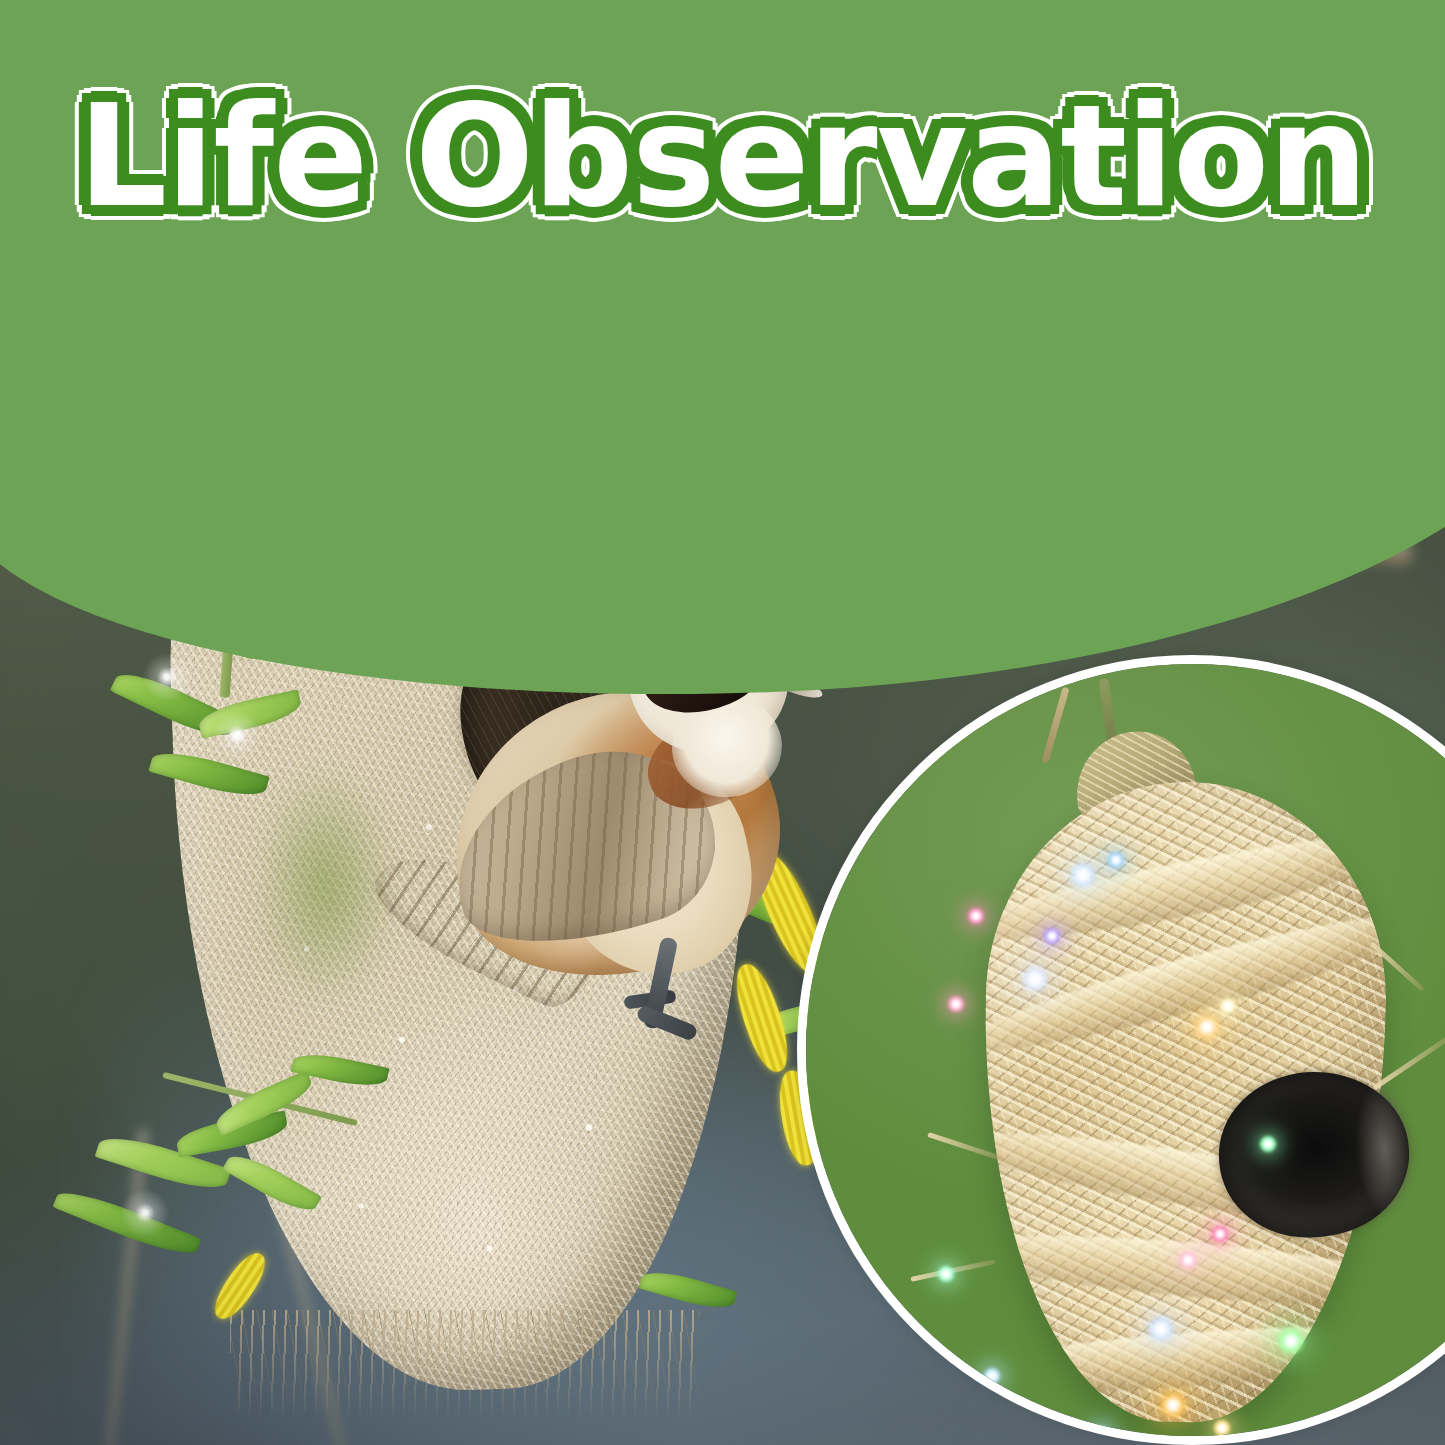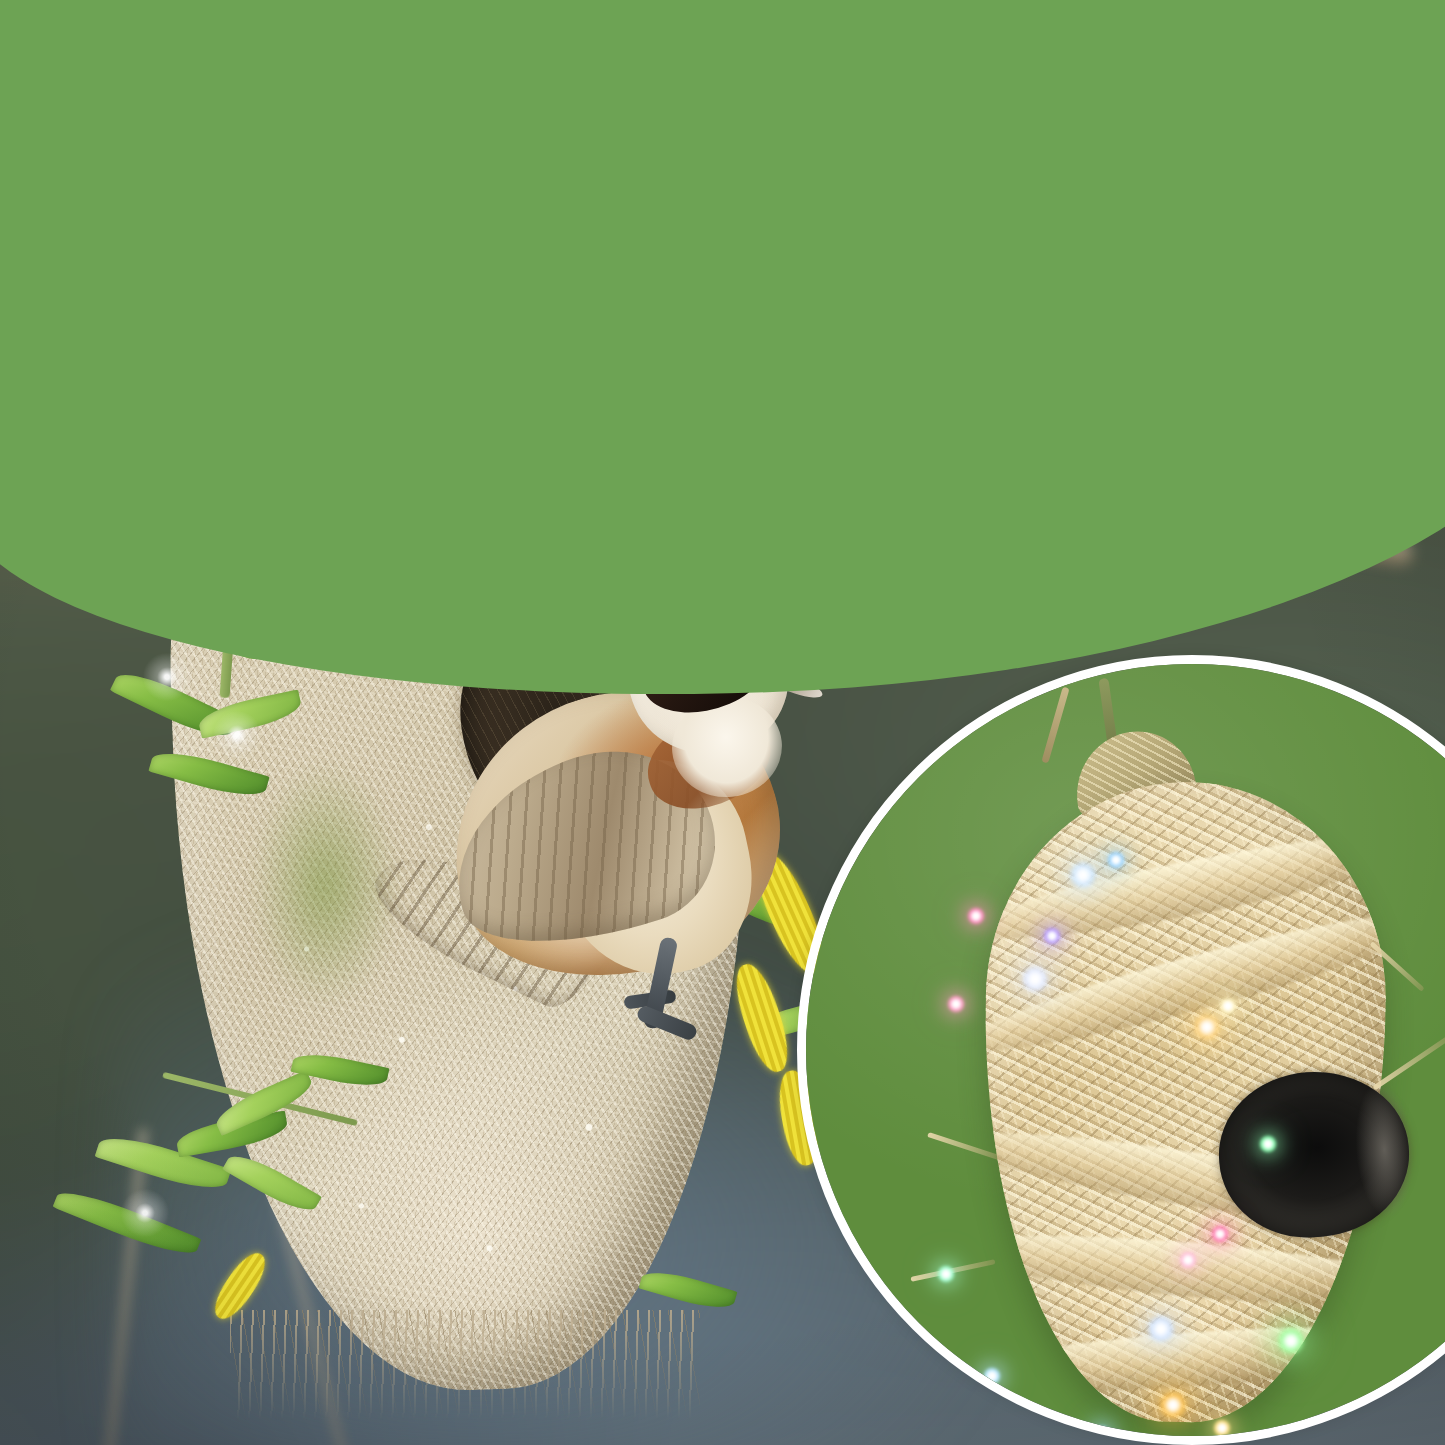"Life Observation" div.banner-title-wrap { html: none -> <div> <div>Life Observation</div> </div> }
